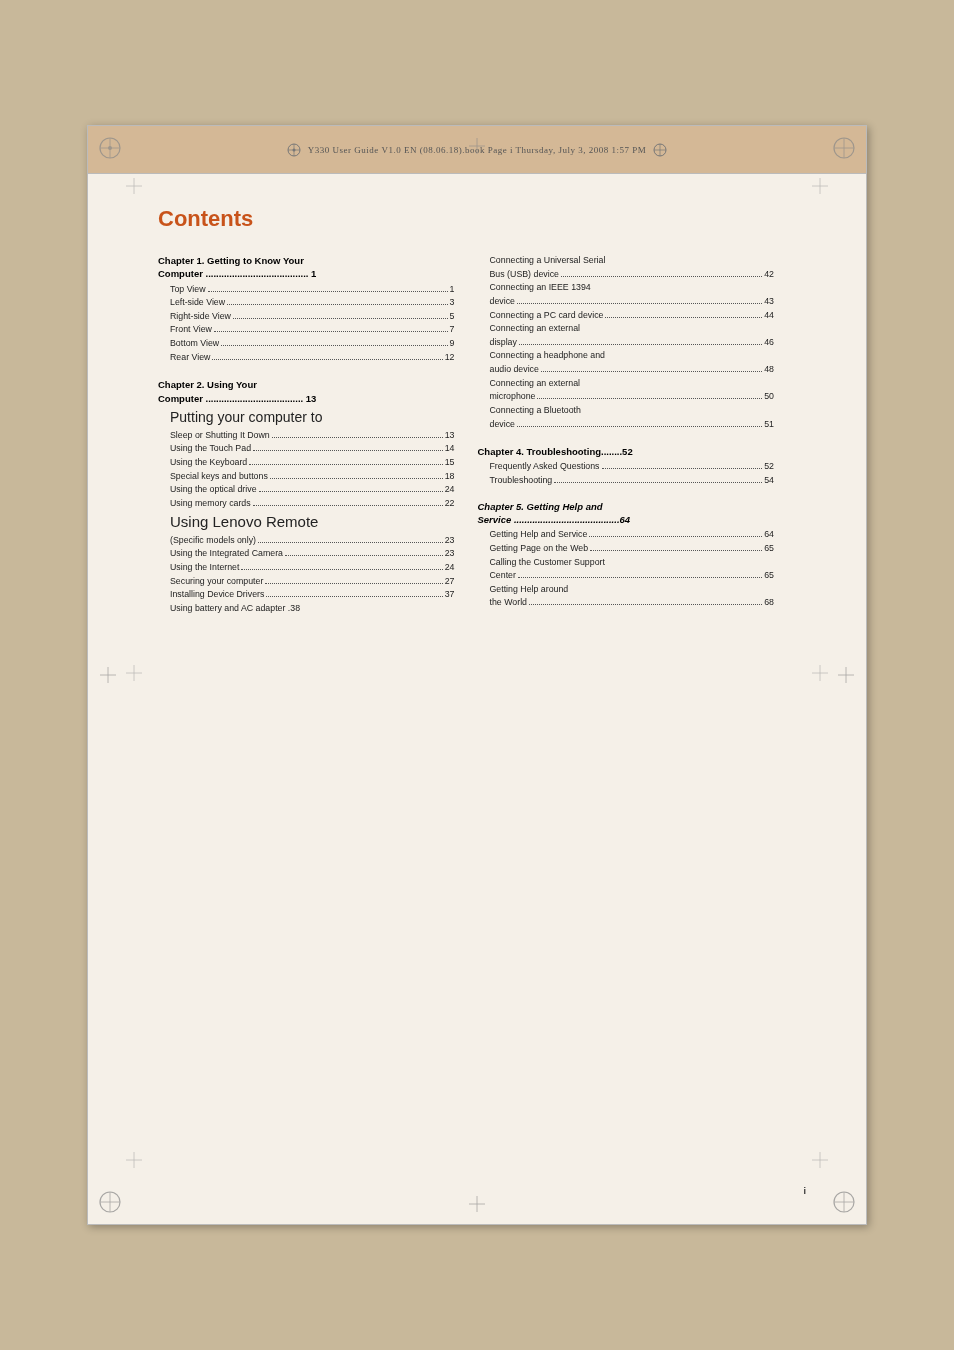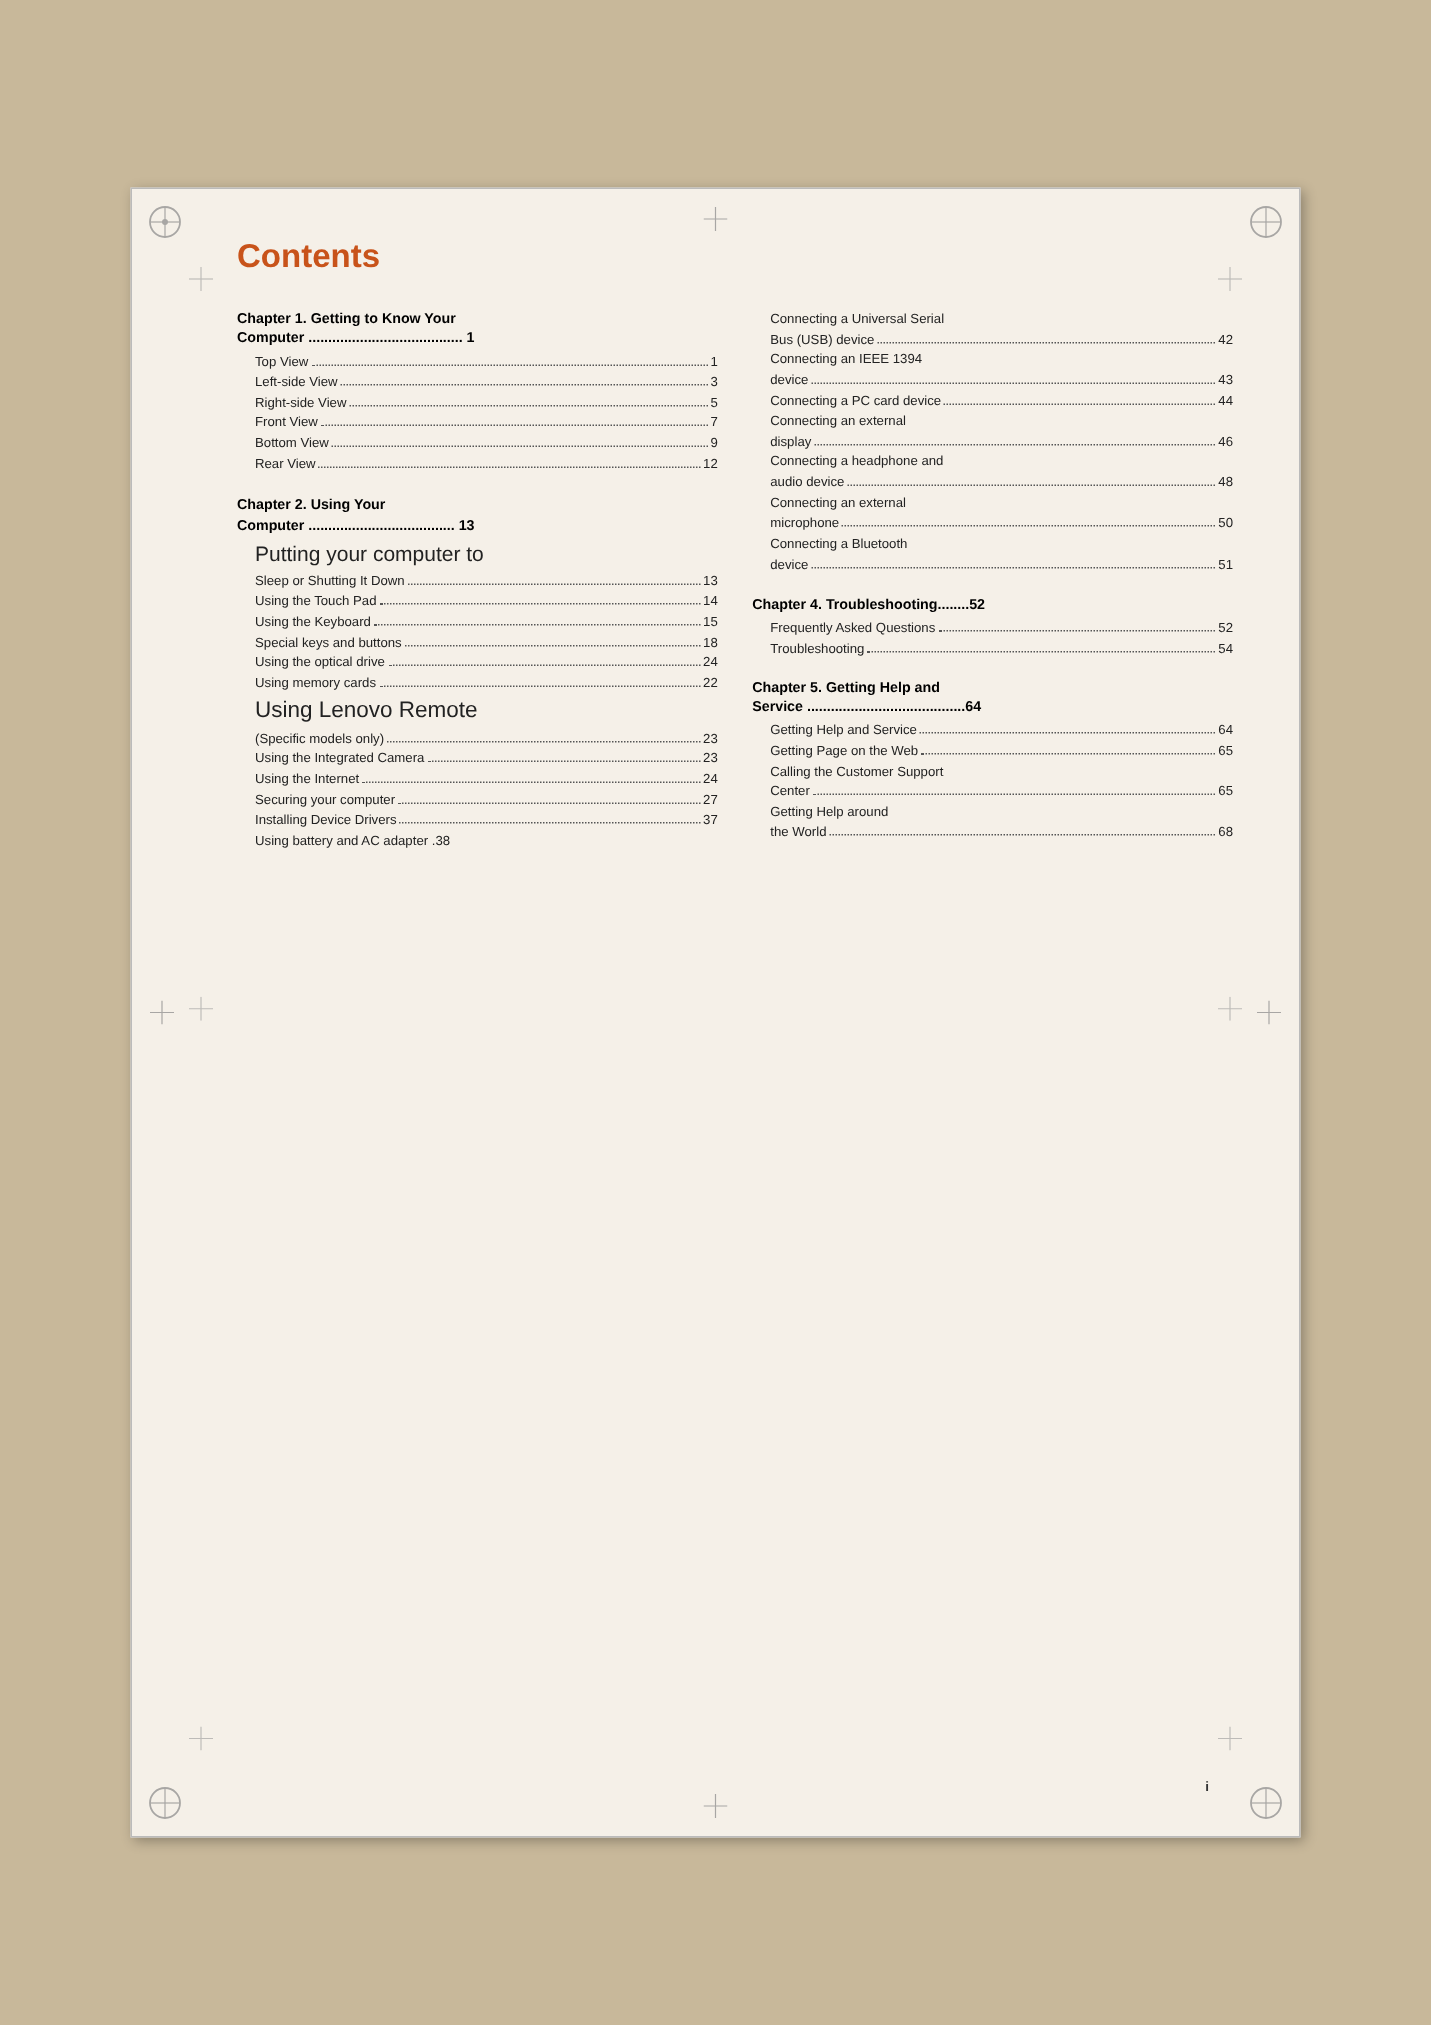"Y330 User Guide V1.0 EN" div.header-strip { html: none -> <div> <svg> <circle></circle> <line></line> <line></line> <circle></circle> </svg> <span>Y330 User Guide V1.0 EN (08.06.18).book Page i Thursday, July 3, 2008 1:57 PM</span> <svg> <circle></circle> <line></line> <line></line> </svg> </div> }
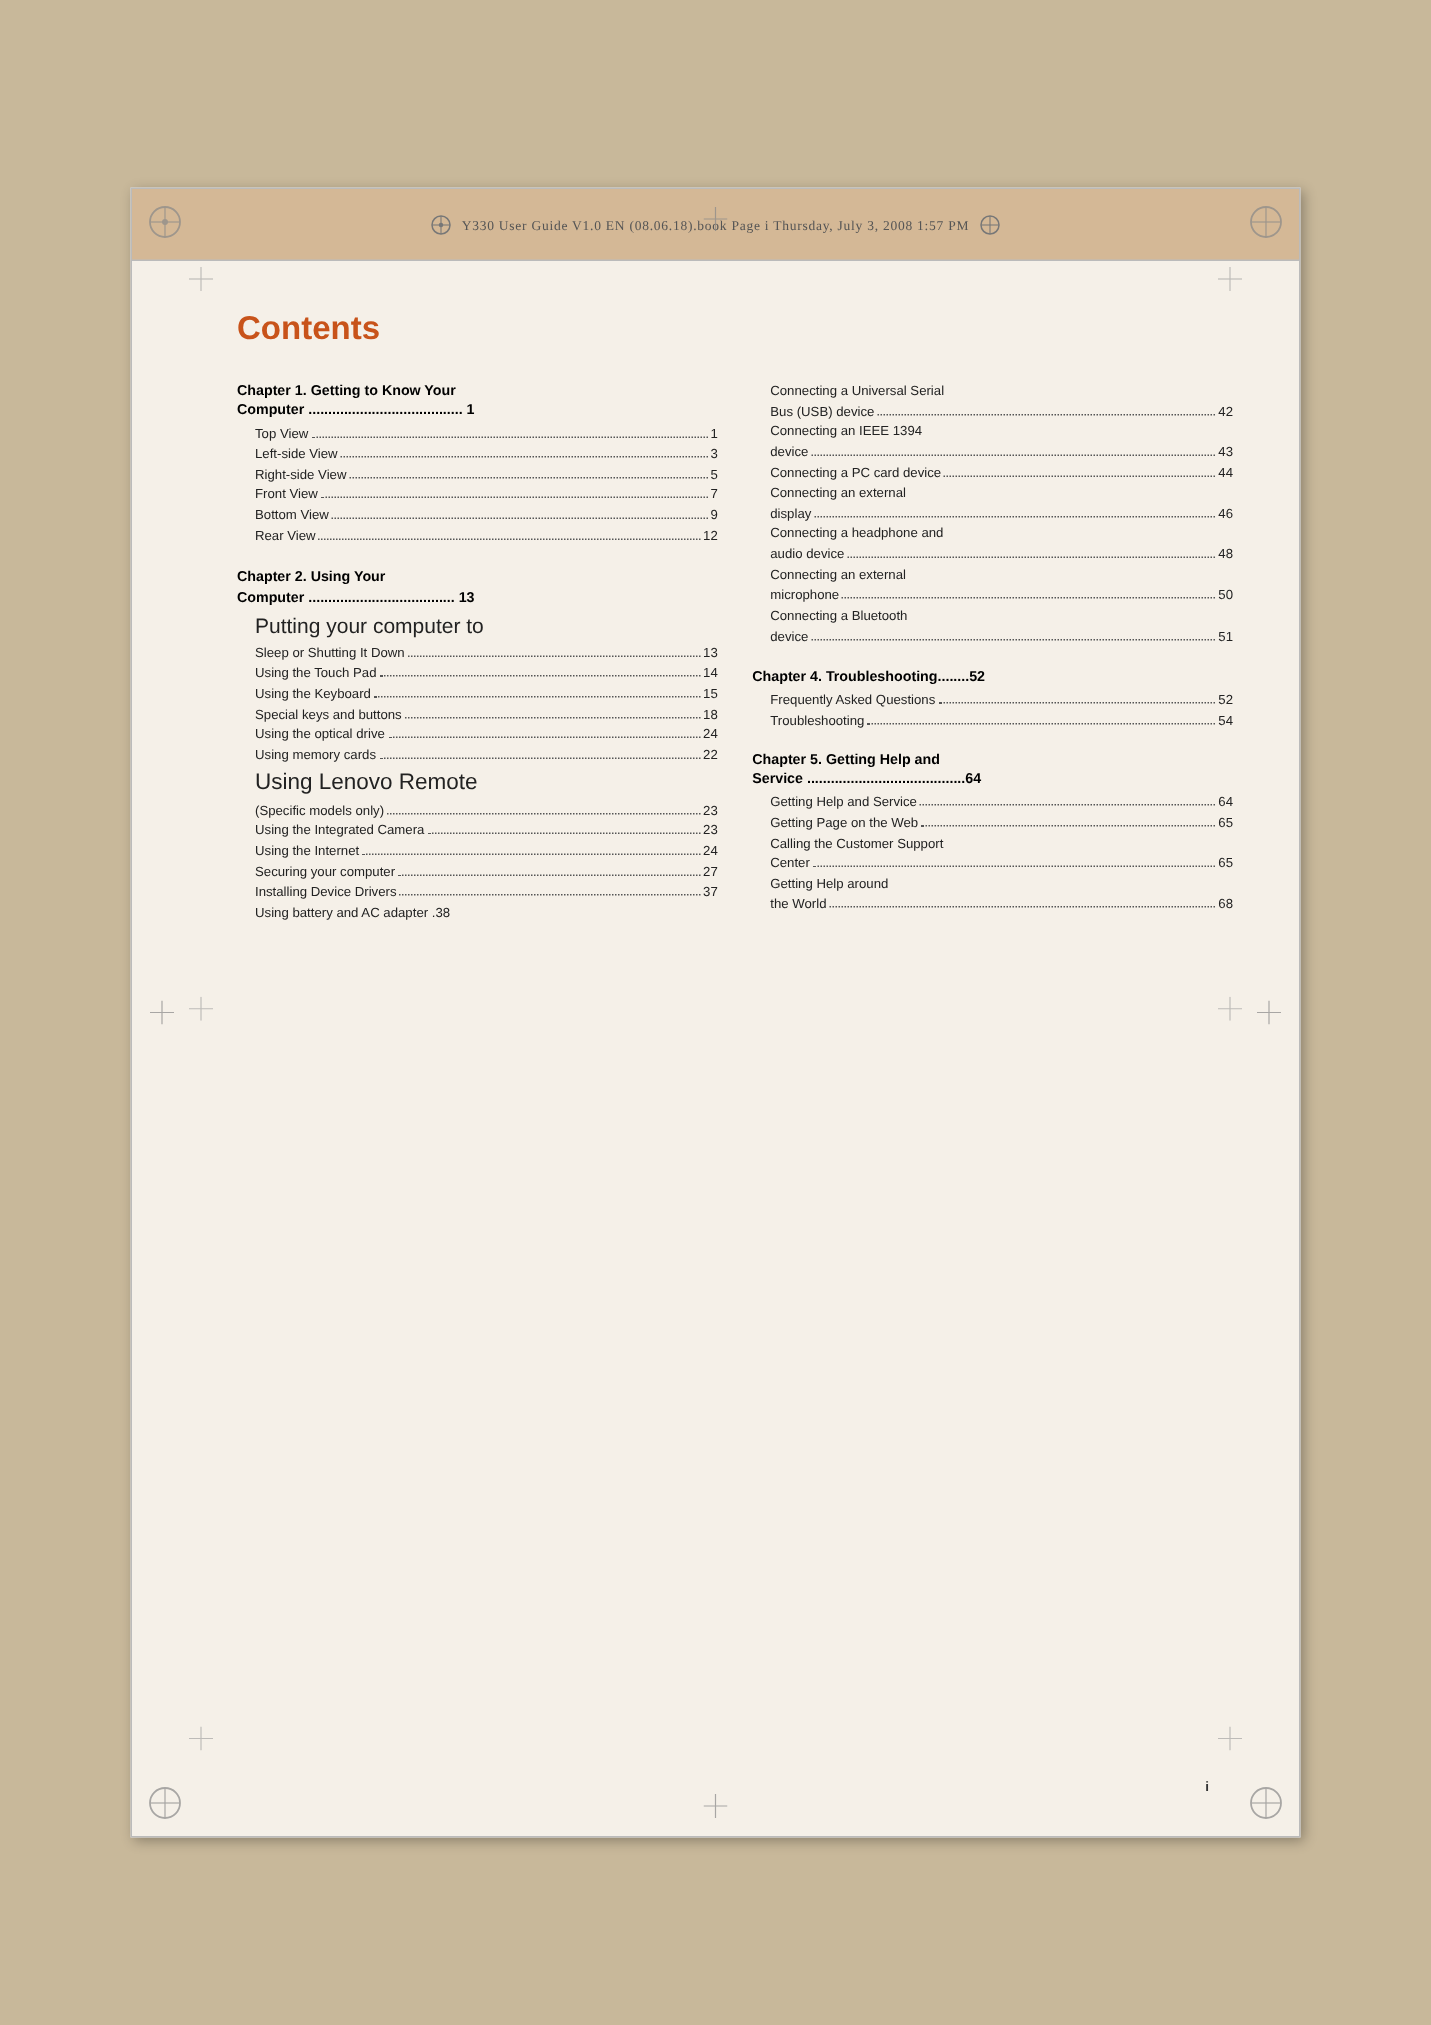"Contents" .content-area { padding: 32px 44px 40px 70px -> 32px 92px 40px 70px }
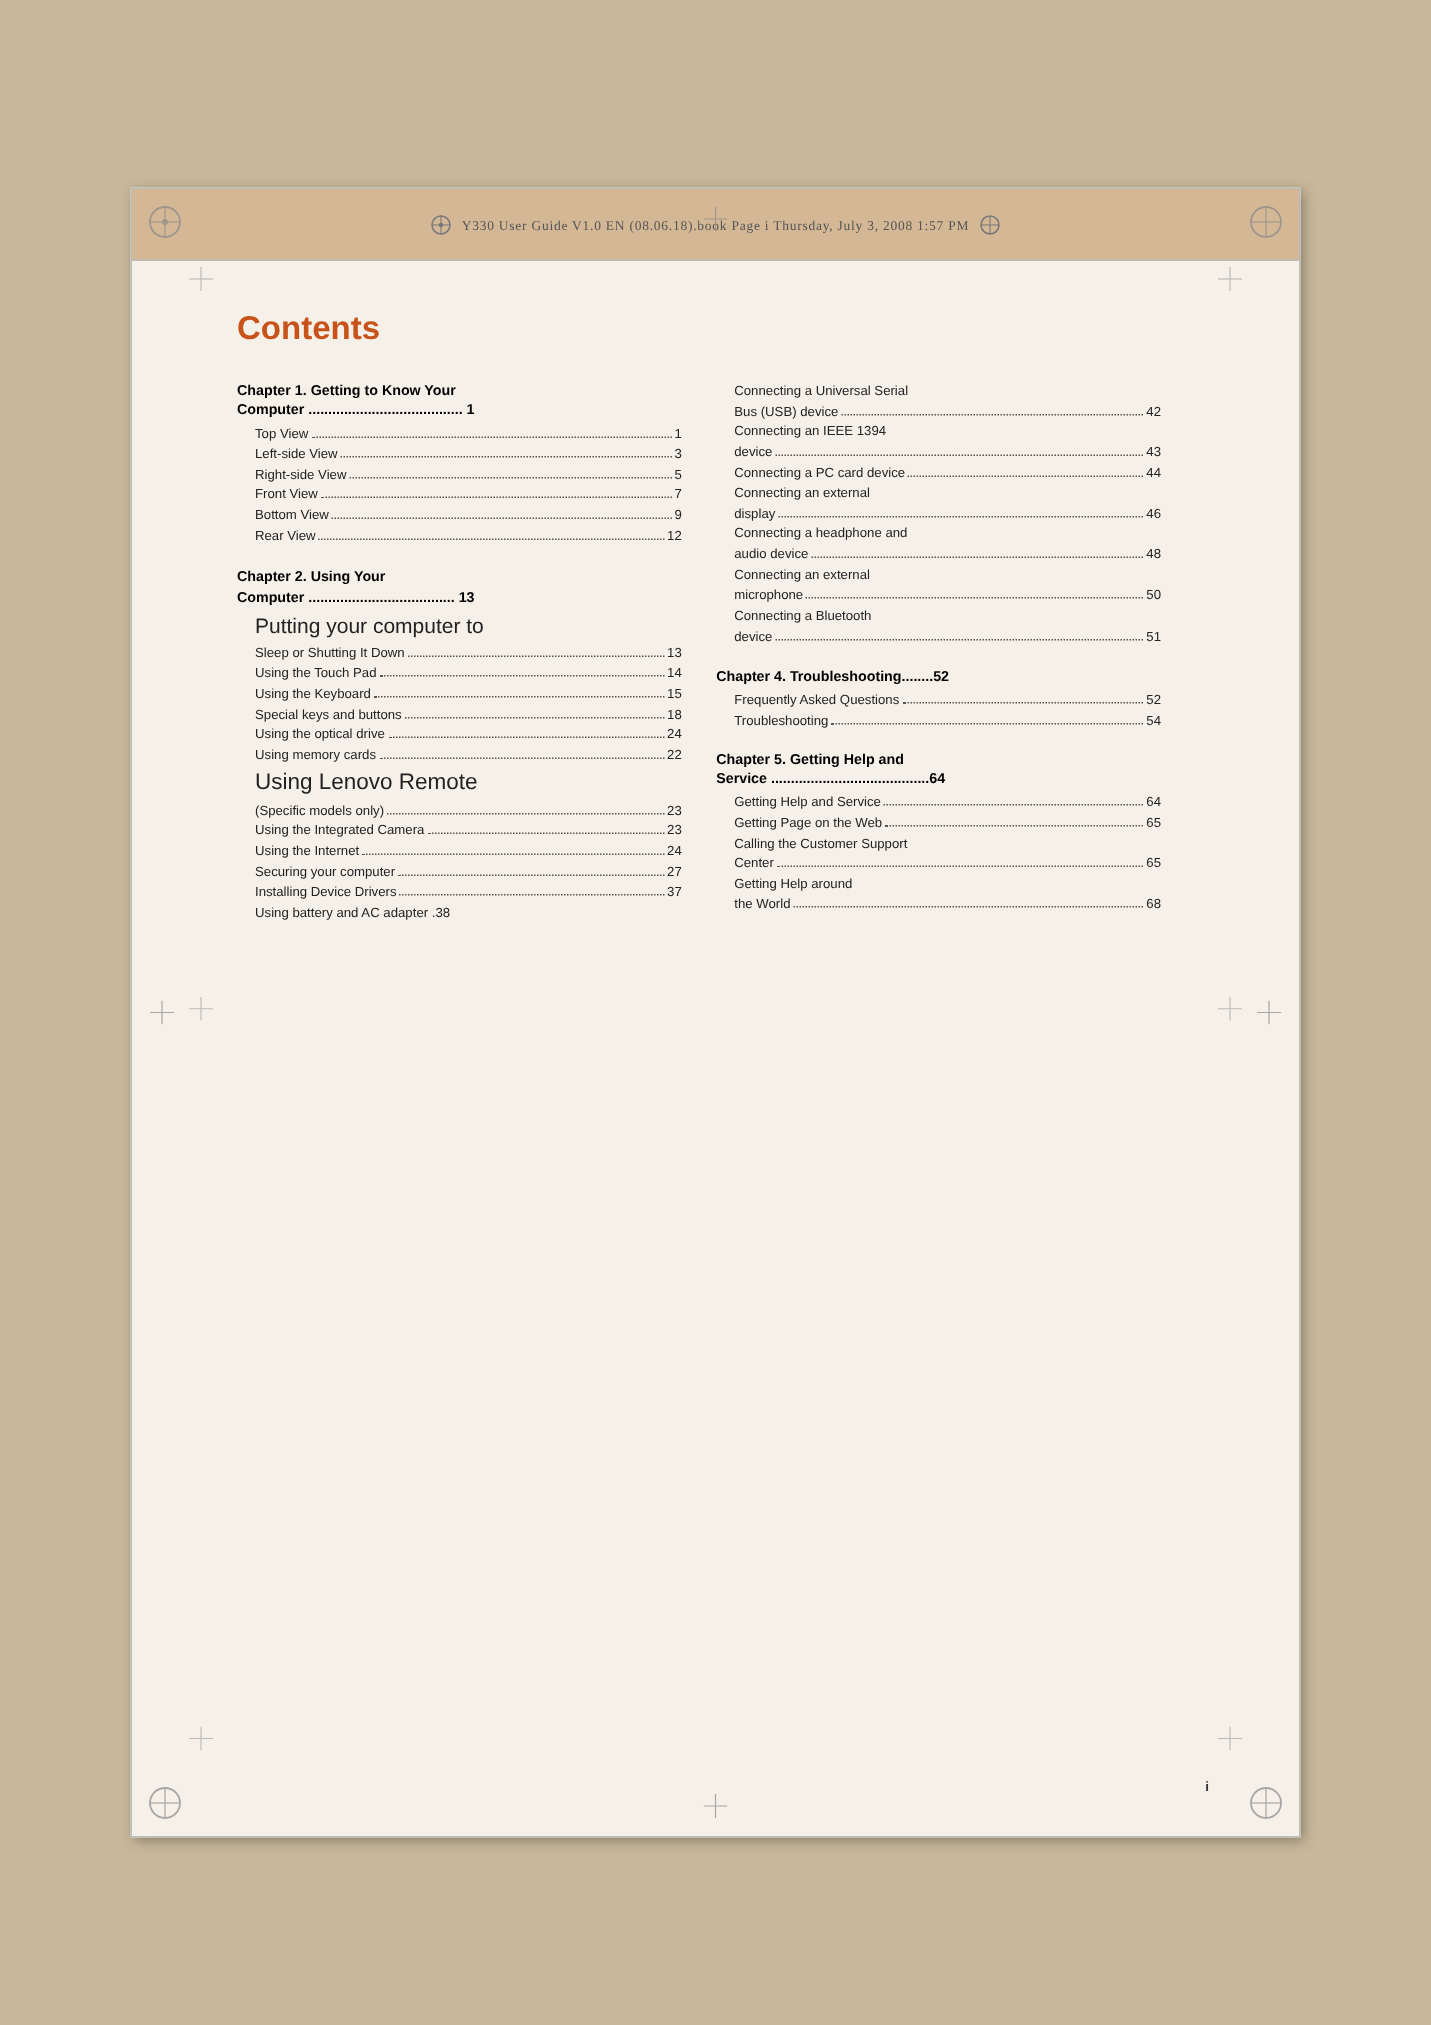"Chapter 5. Getting Help and" div.chapter-heading { font-style: none -> italic }
